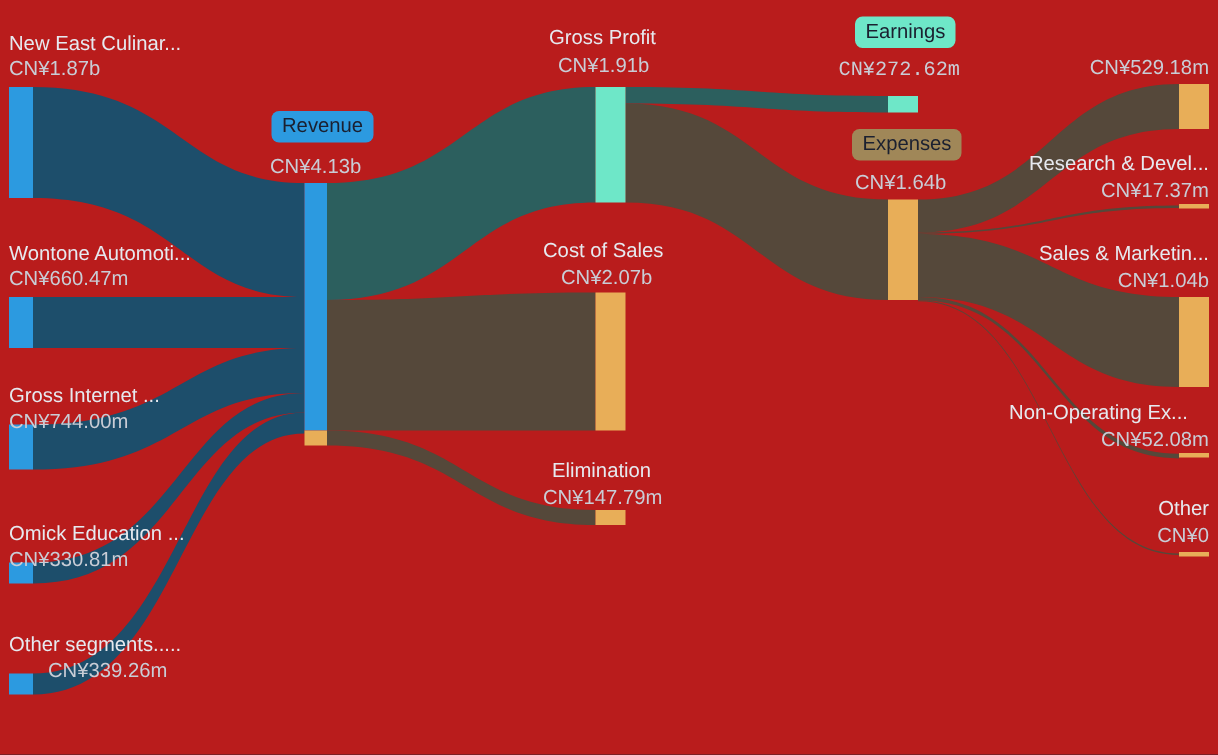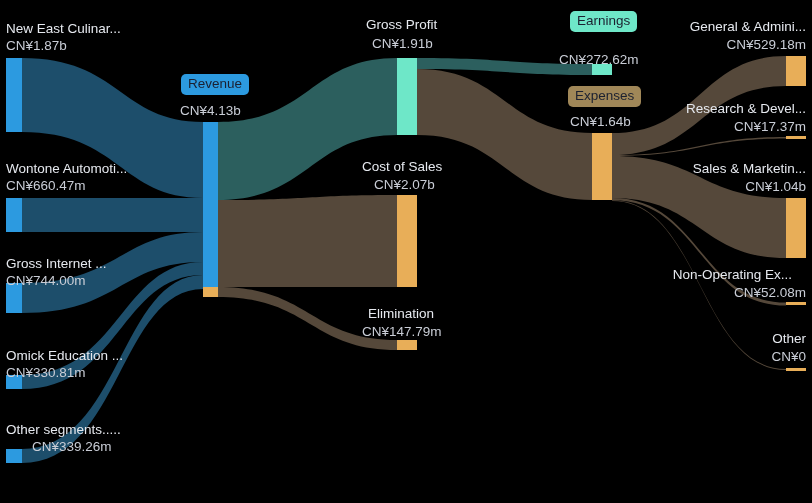"New East Culinar..." #chart { background: #000000 -> #b91c1c }
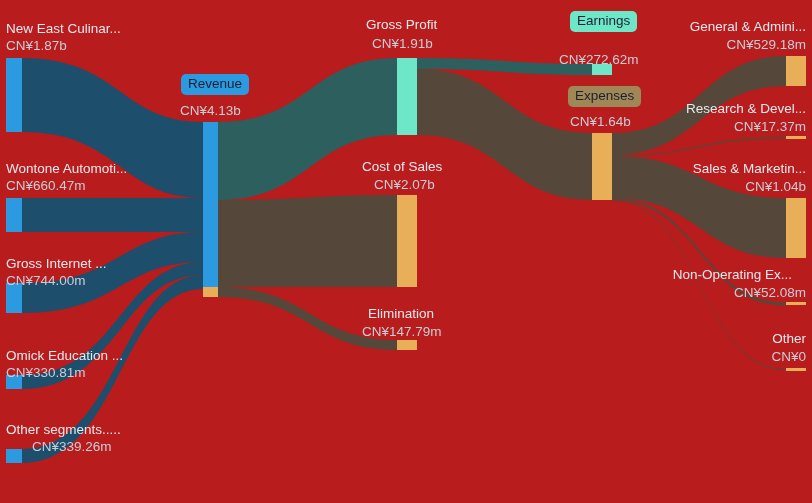"General & Admini..." div.lbl { html: <div>General &amp; Admini...</div> -> none }
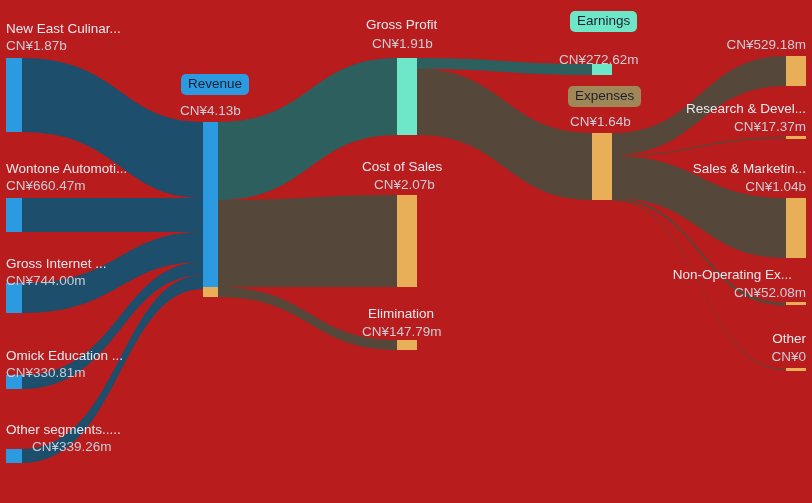"CN¥272.62m" div.val { font-family: none -> Liberation Mono, monospace; top: 52px -> 40px }
